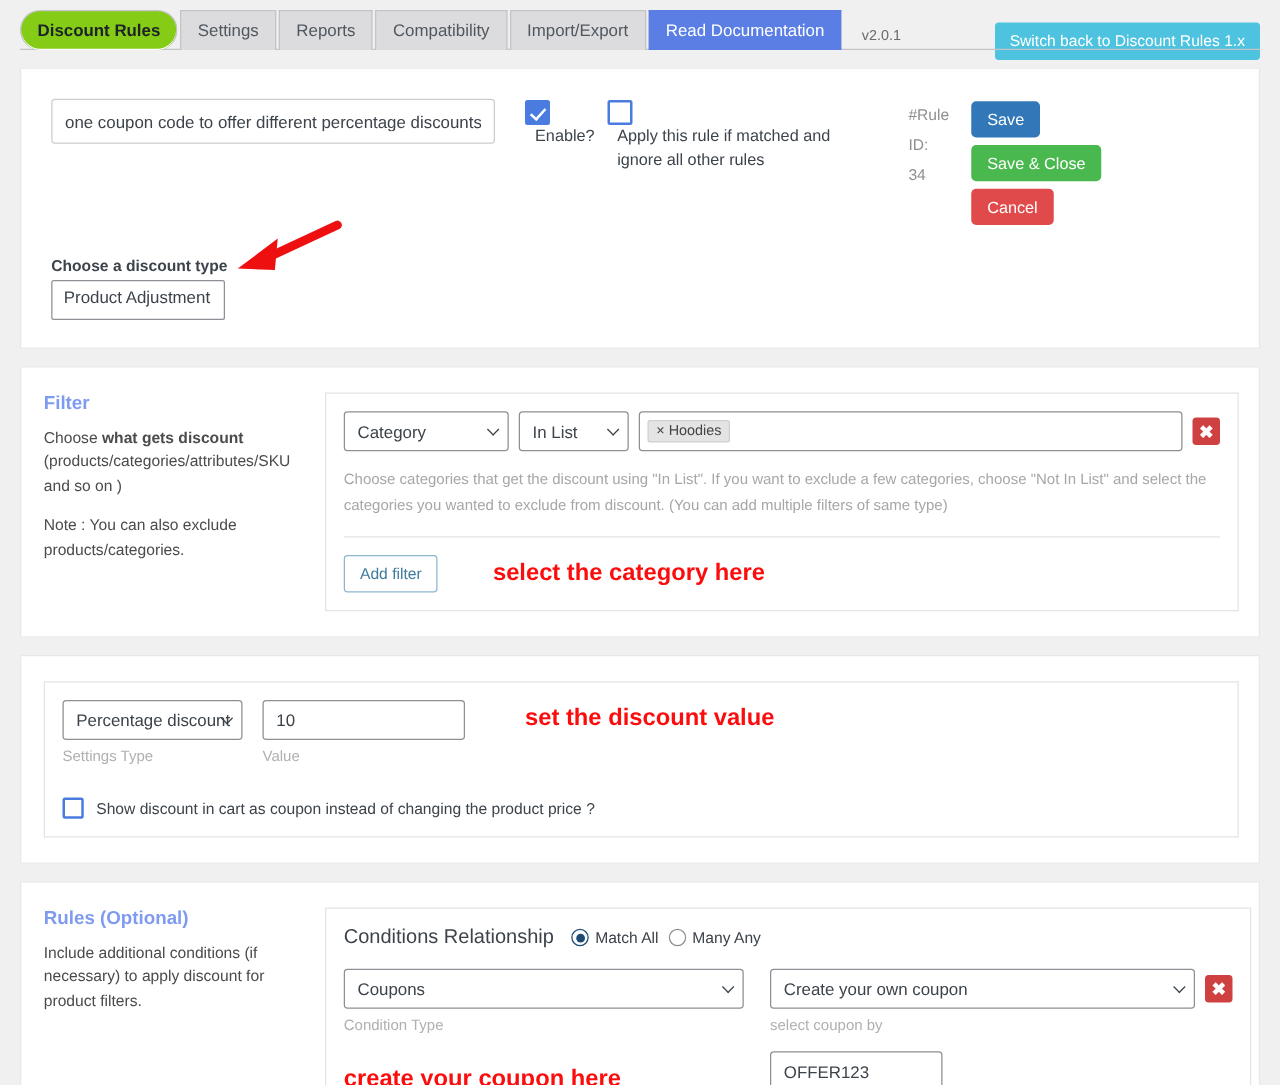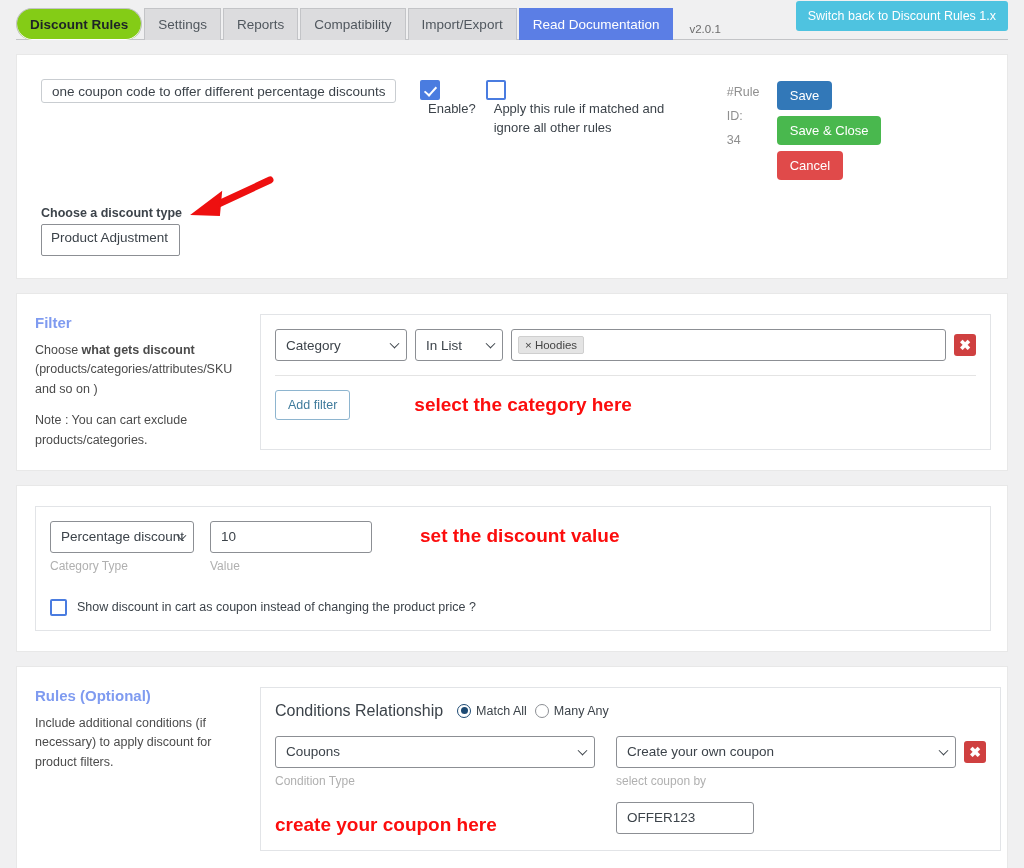"Switch back to Discount Rules" .switch-btn { top: 1px -> 18px }
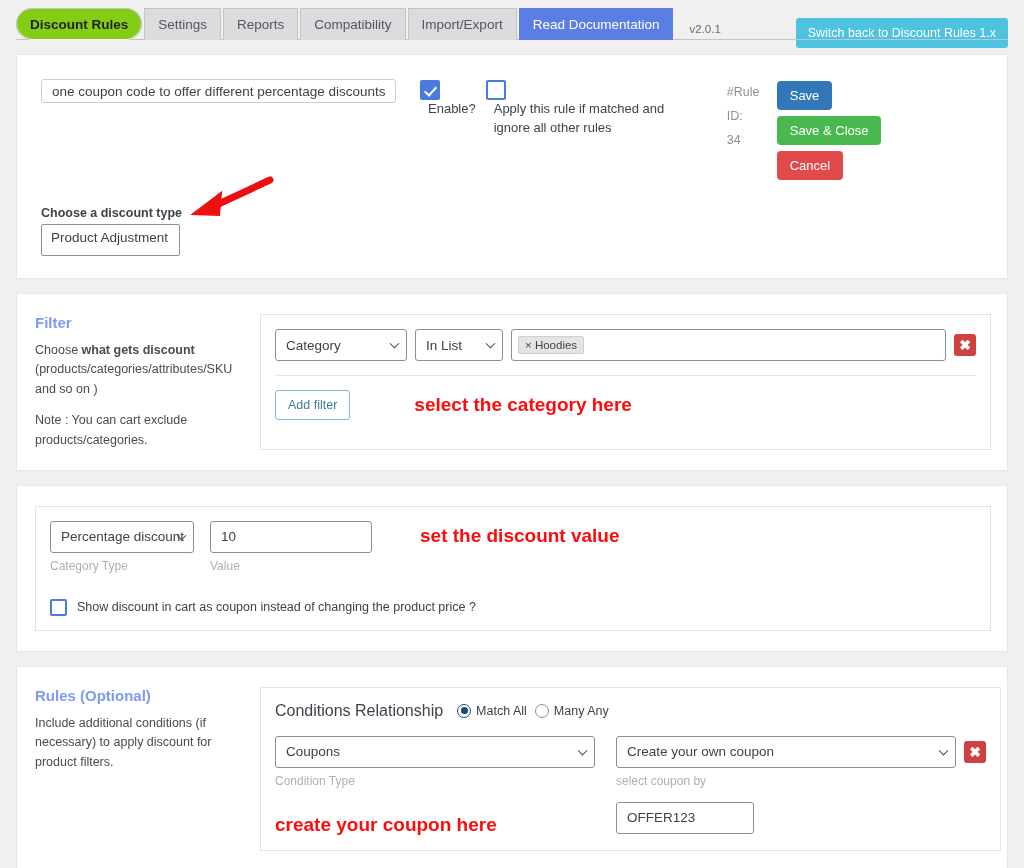"one coupon code to offer" .title-input { height: 24px -> 36px }
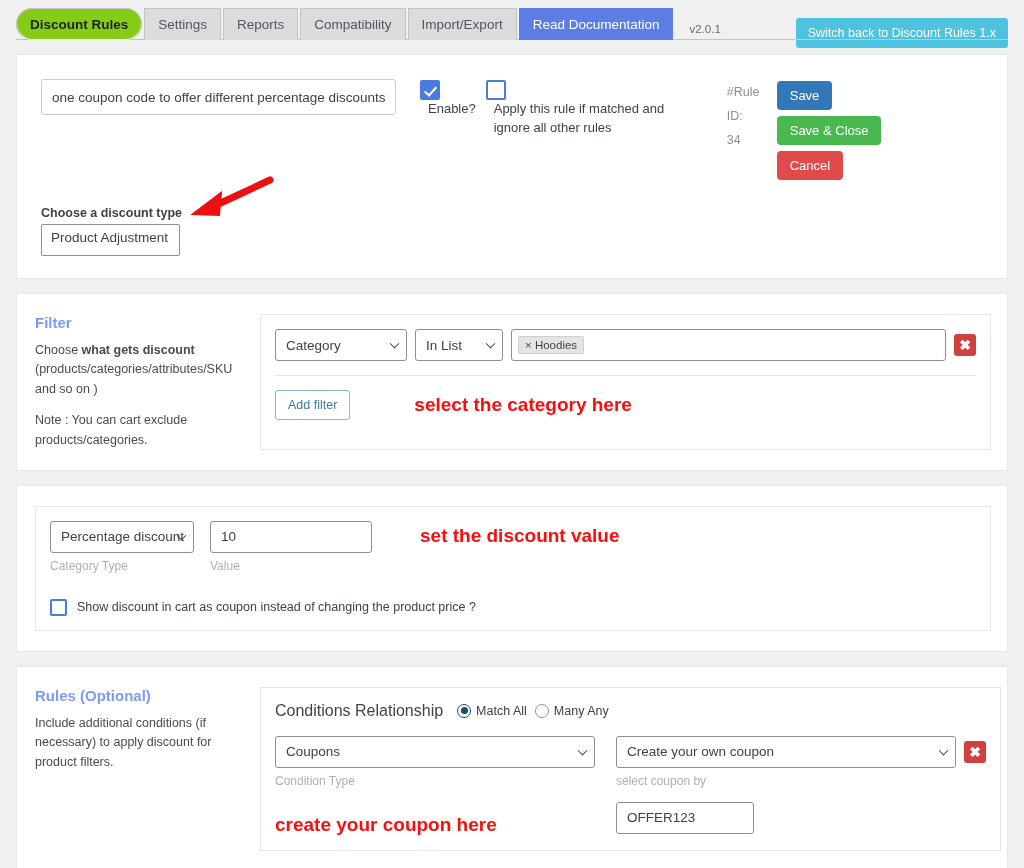"Choose categories that get the" div.helptext { html: none -> <div>Choose categories that get the discount using "In List". If you want to exclude a few categories, choose "Not In List" and select the categories you wanted to exclude from discount. (You can add multiple filters of same type)</div> }
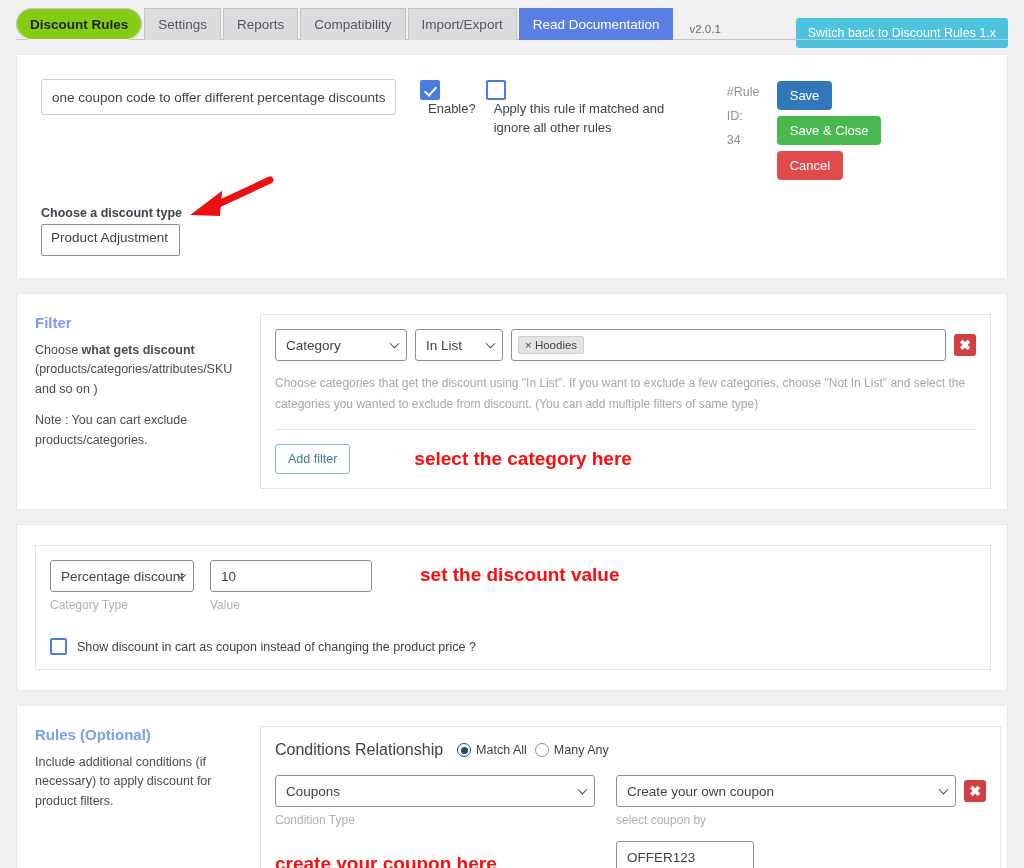"Note : You can cart" p { text: cart -> also }
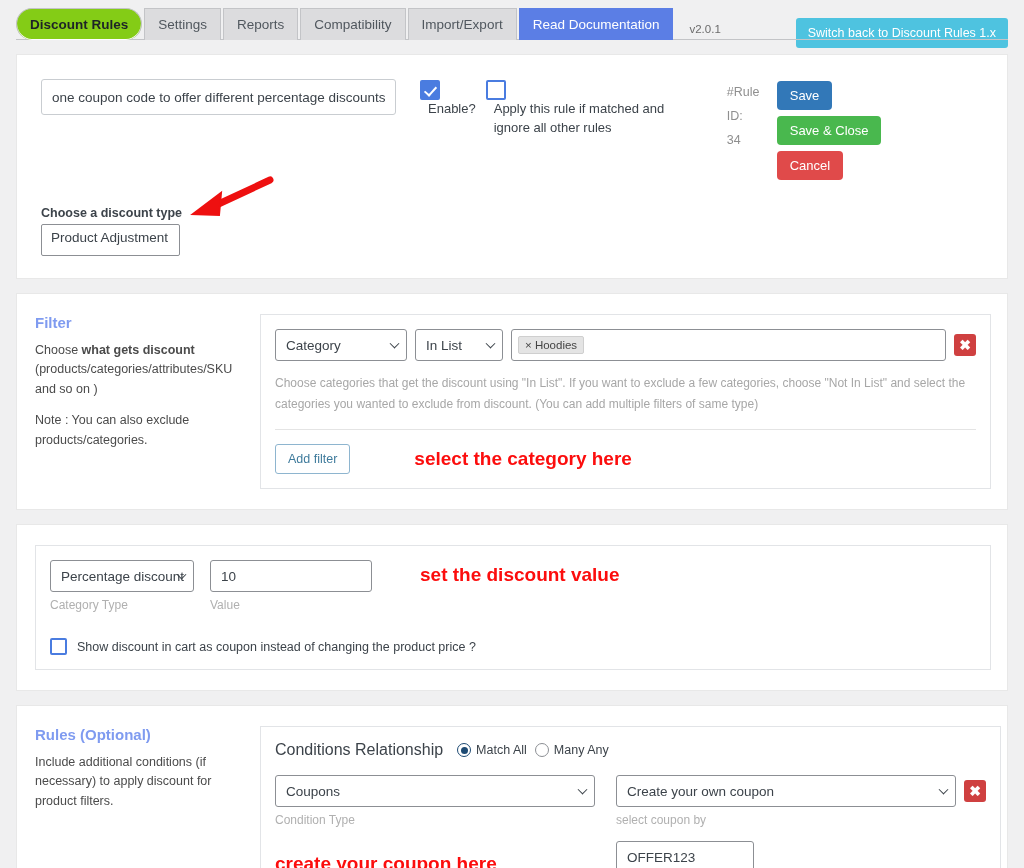"select the category here" span.note-red { margin: 14px 0 0 56px -> 14px 0 0 36px }
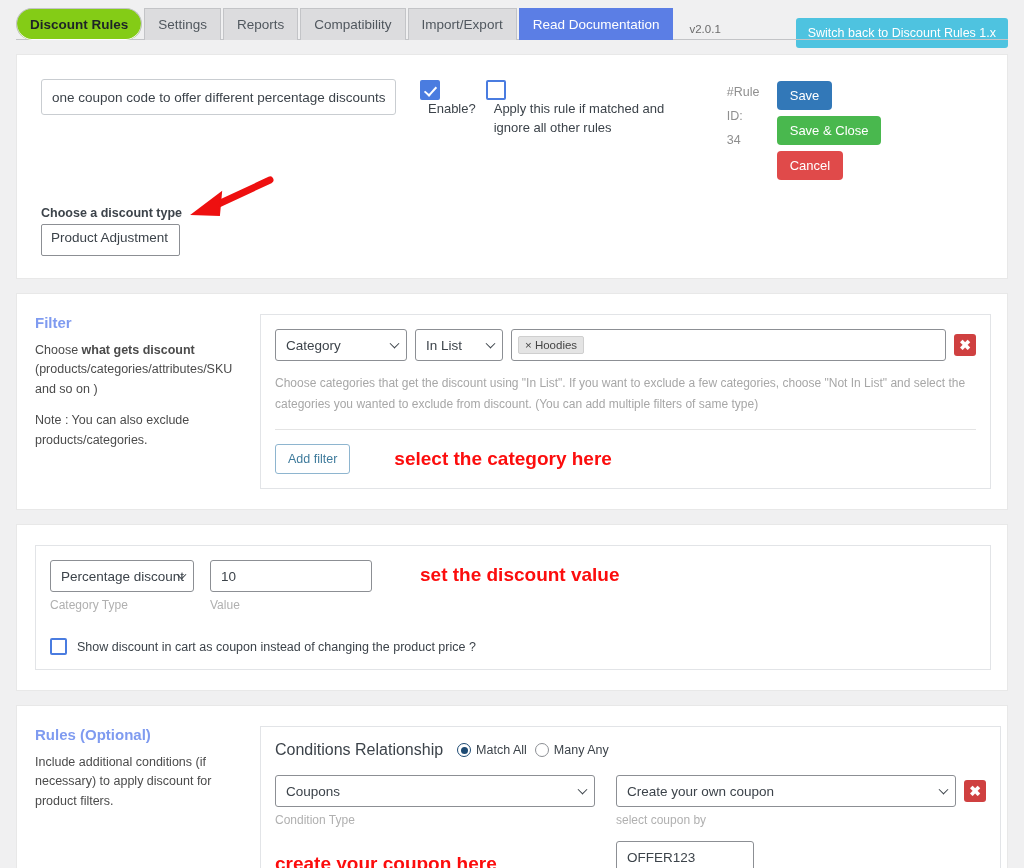"Category Type" div.sublabel { text: Category -> Settings }
